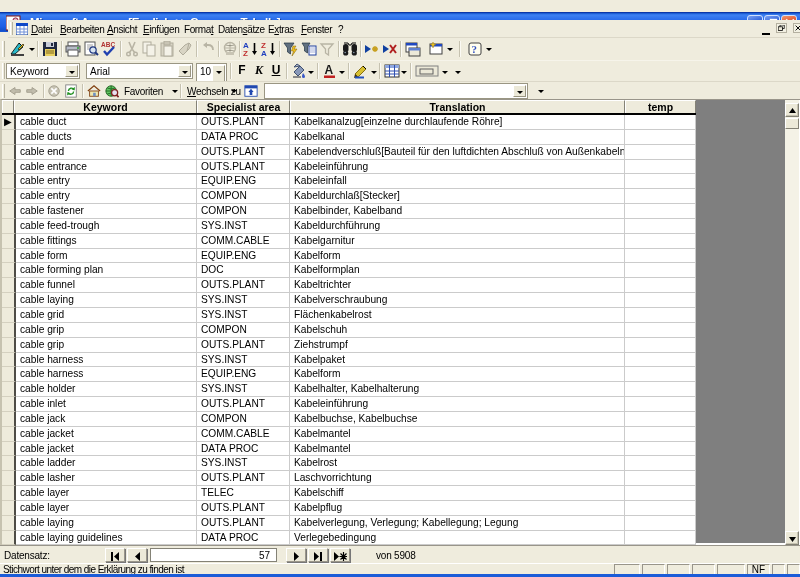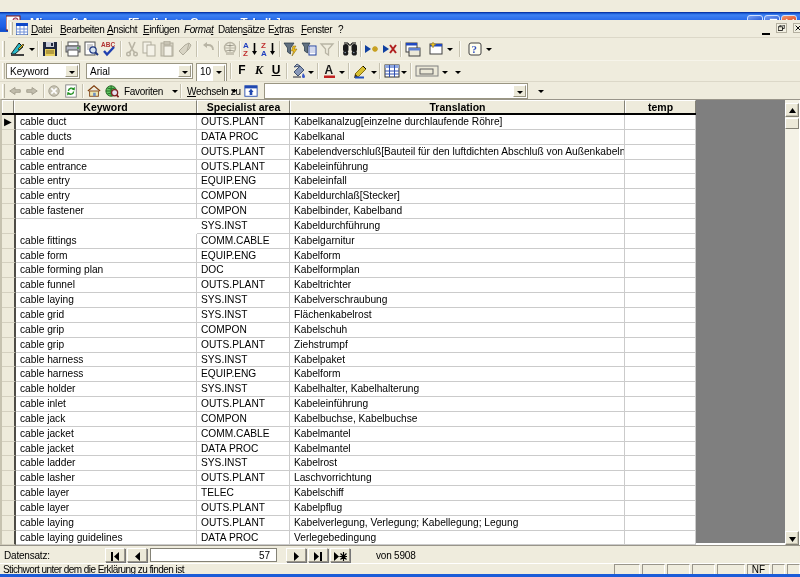"Format" span.mitem { font-style: italic -> none }
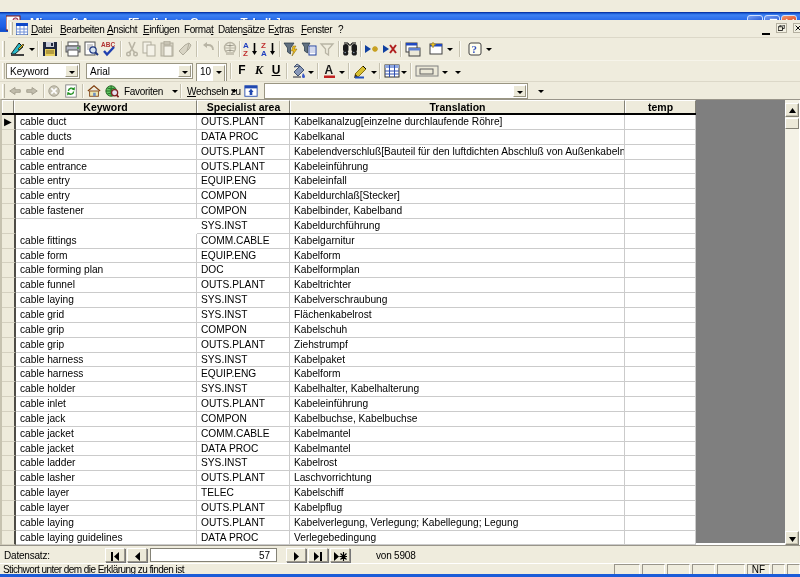"cable feed-trough" div.c1 { html: none -> <div>cable feed-trough</div> }
